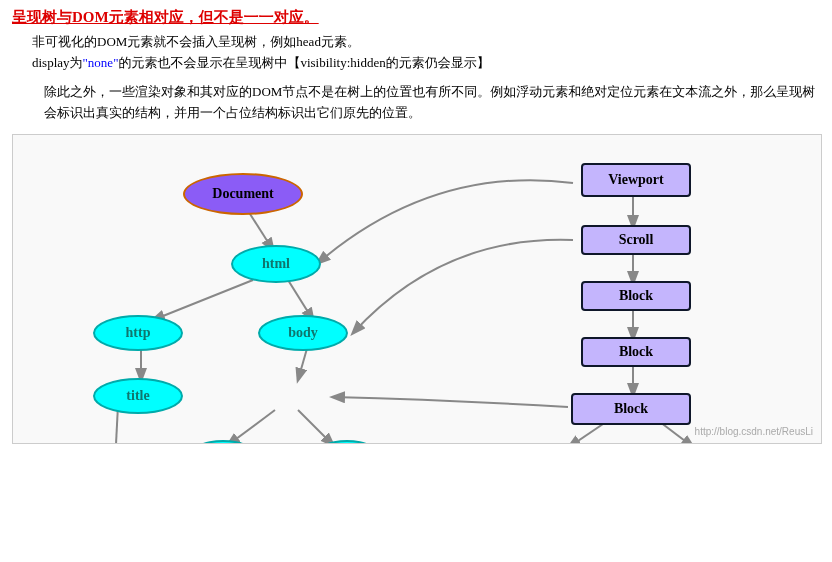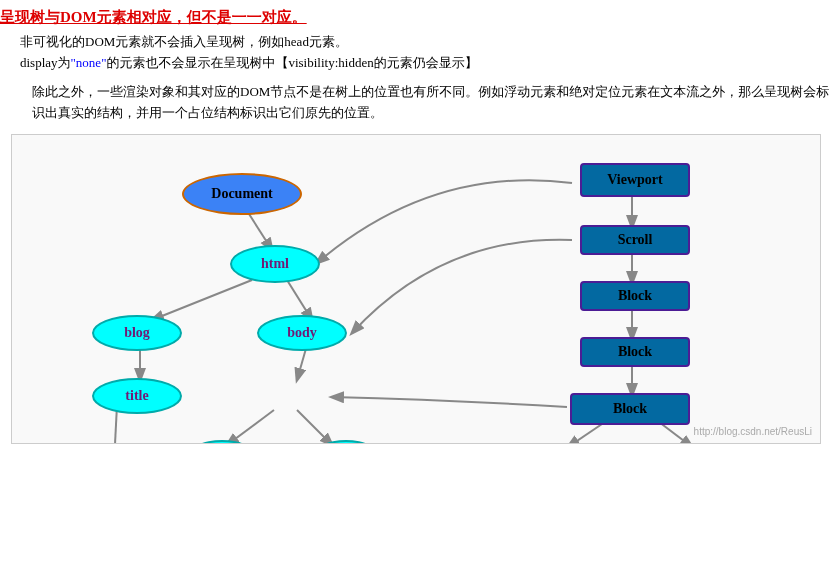"呈现树与DOM元素相对应，但不是一一对应。" .page-container { padding: 8px 0 -> 8px 12px }
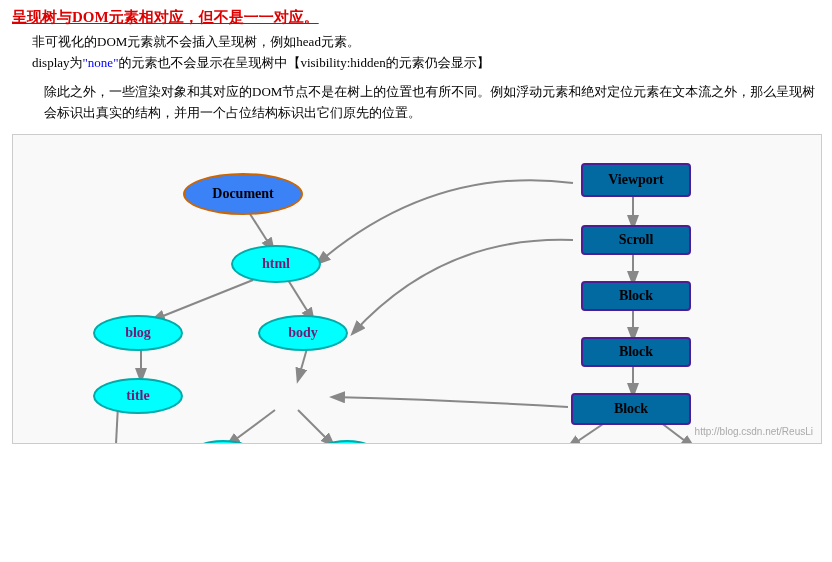"Viewport" .magenta-fill { background: #0369a1 -> #c4b5fd; border: 2px solid #4c1d95 -> 2px solid #0f172a }
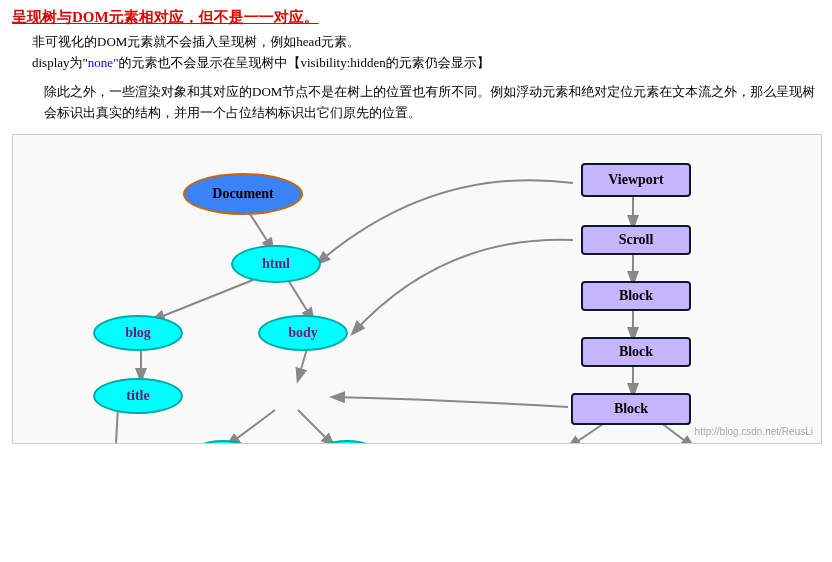"Document" .orange-fill { background: #3b82f6 -> #8b5cf6 }
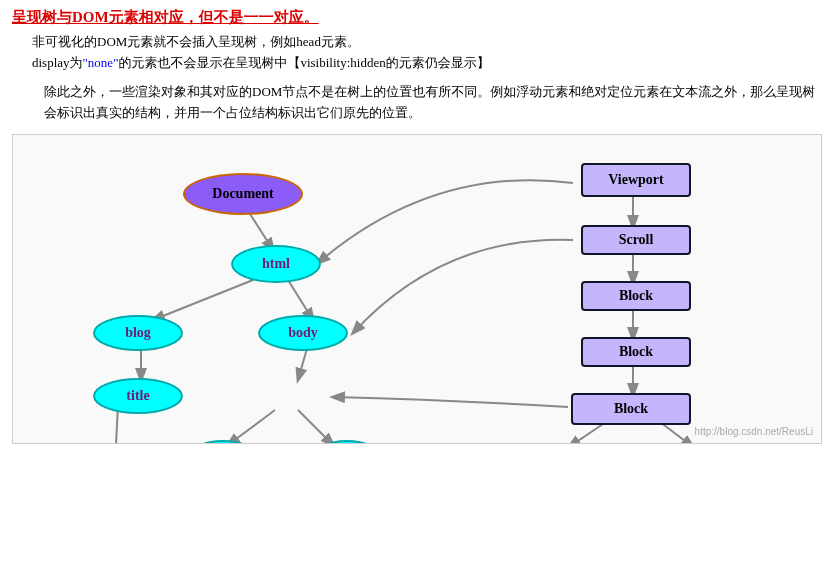"html" .cyan-fill { color: #701a75 -> #0f766e }
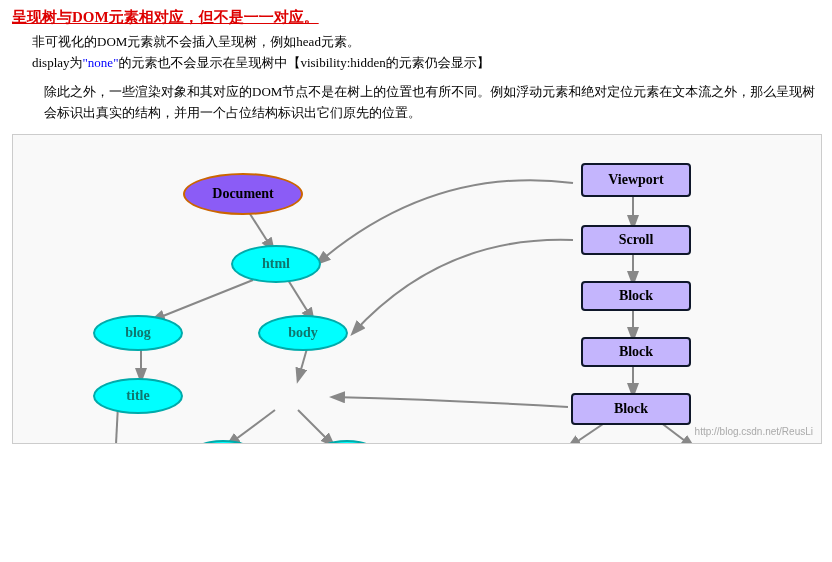"blog" div.node { text: blog -> http }
